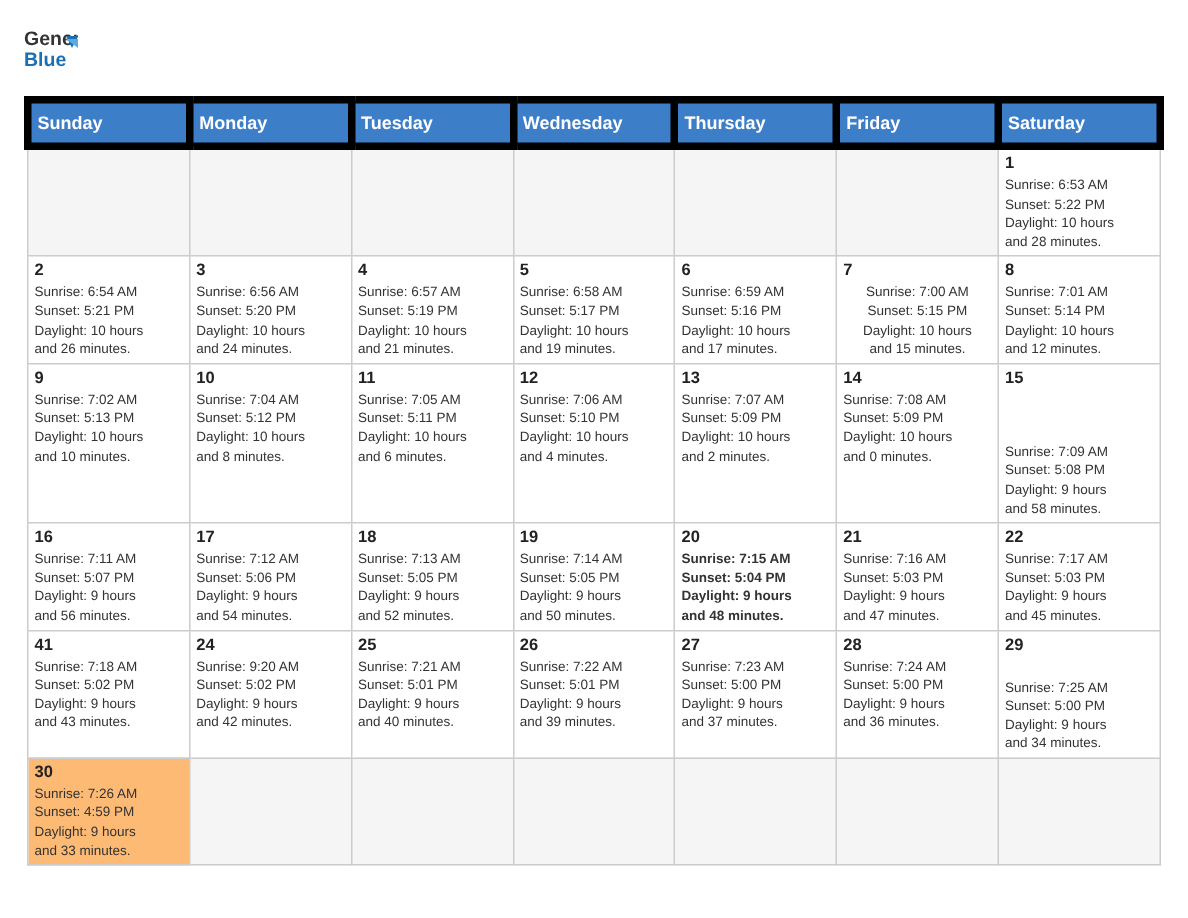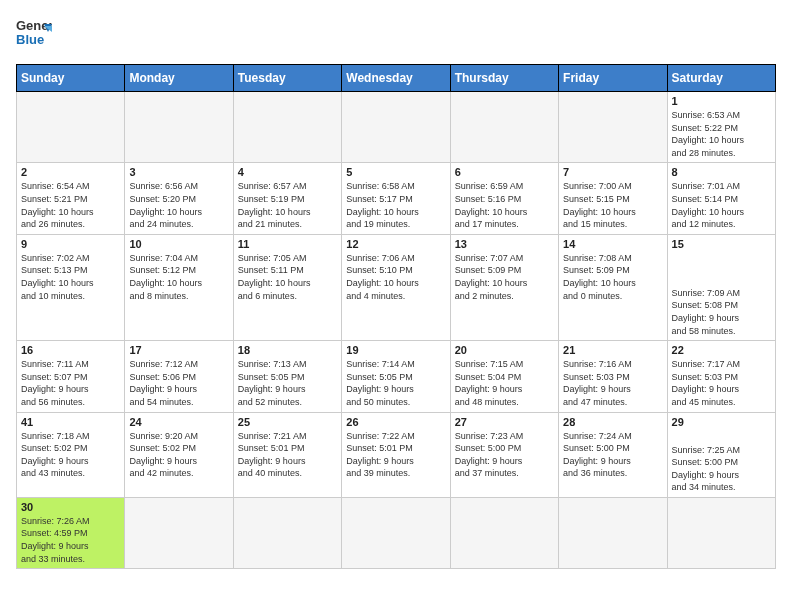"Sunday" .calendar th { border: 1px solid #000000 -> 5px solid #000000 }
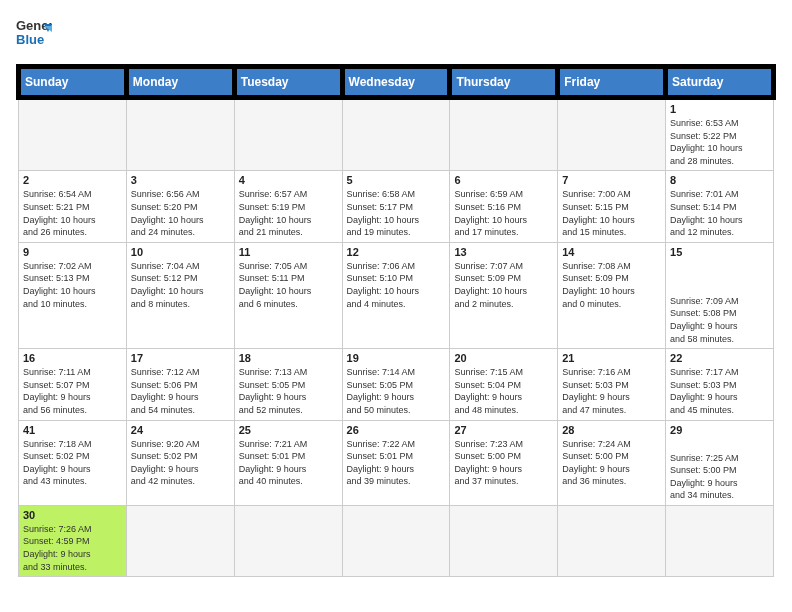"Sunrise: 7:00 AM" div.day-info { text-align: none -> center }
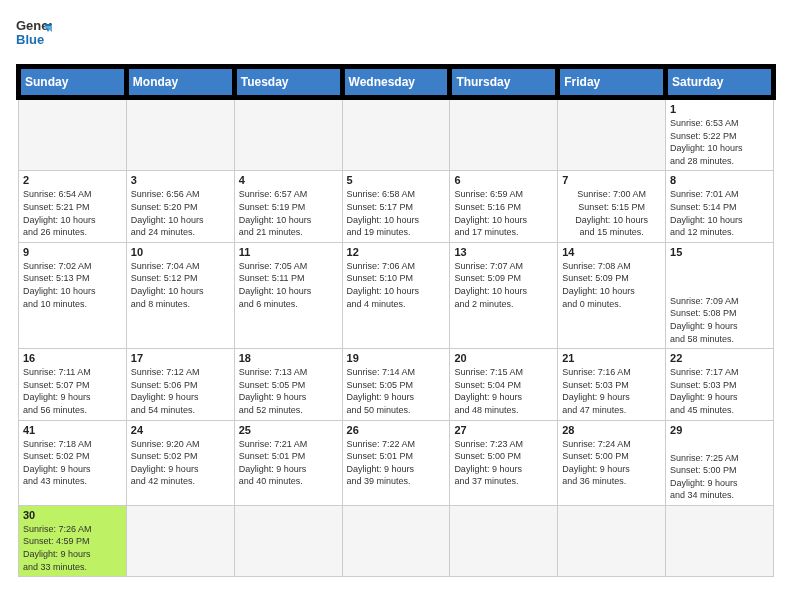"Sunrise: 7:15 AM" div.day-info { font-weight: none -> bold }
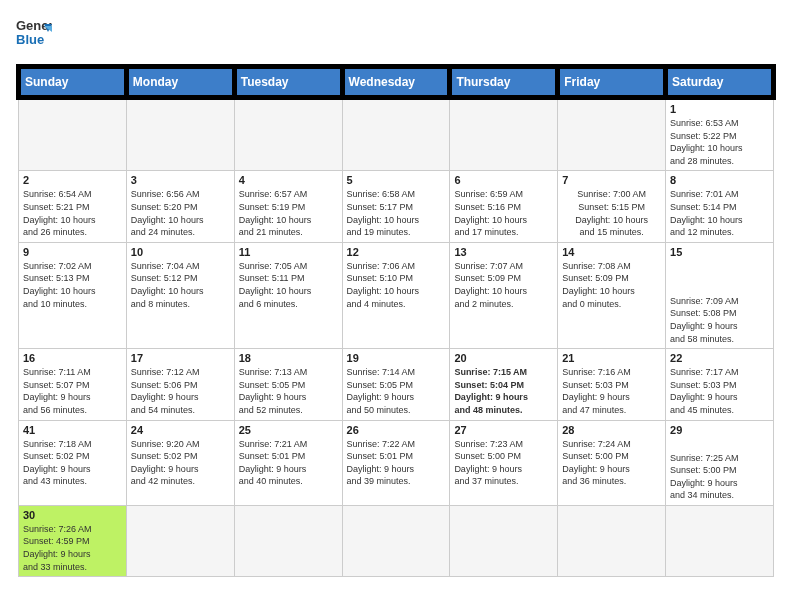"30" .last-row td.has-data { background: #bef264 -> #fdba74 }
